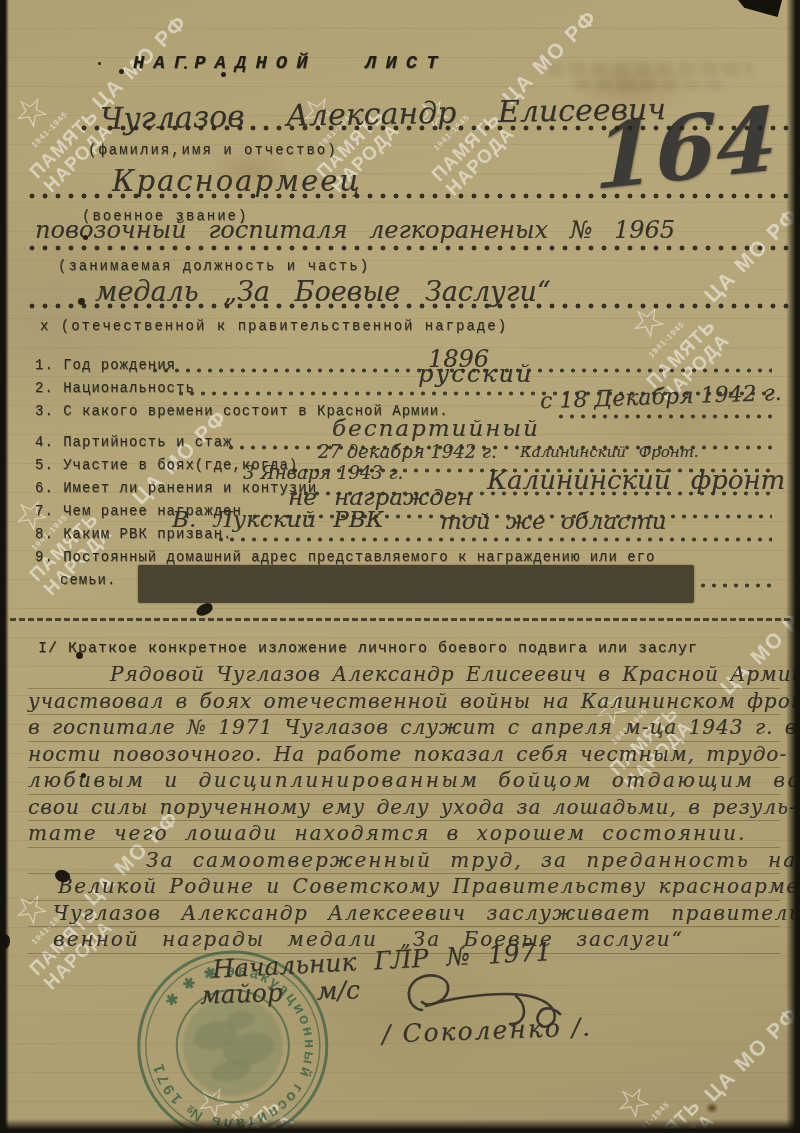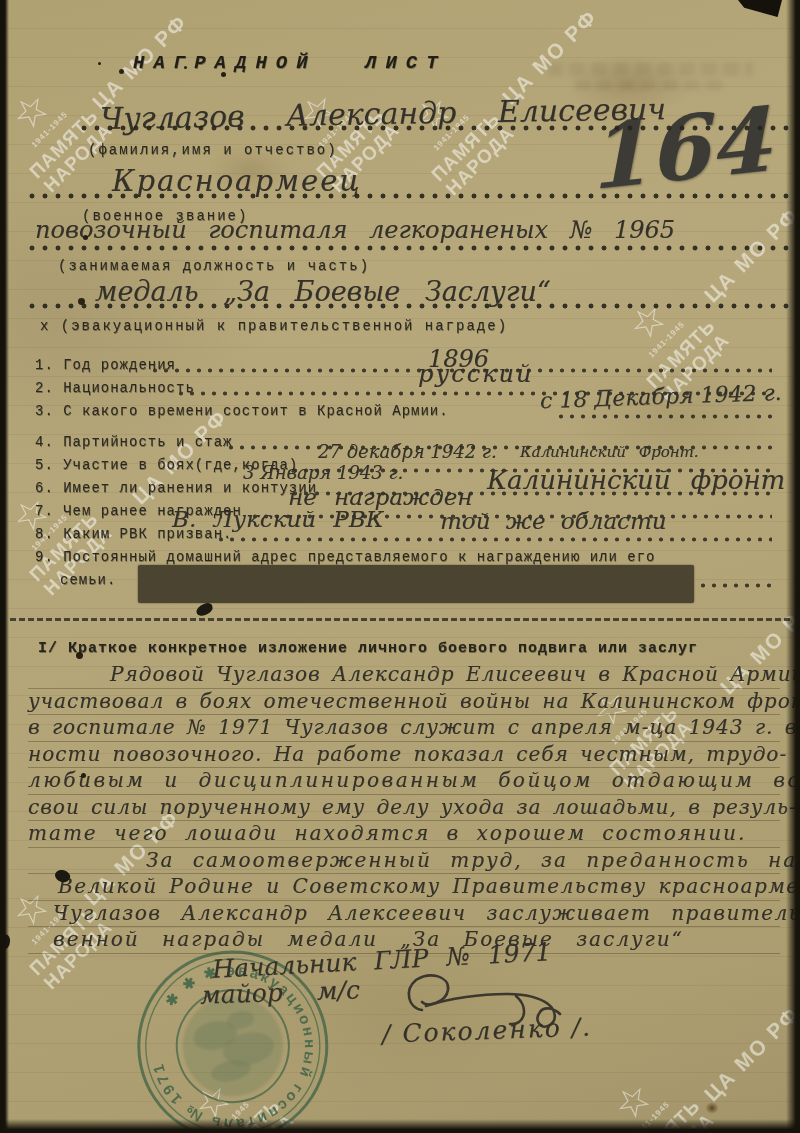"х (эвакуационный к правительственной" div.abs { text: эвакуационный -> отечественной }
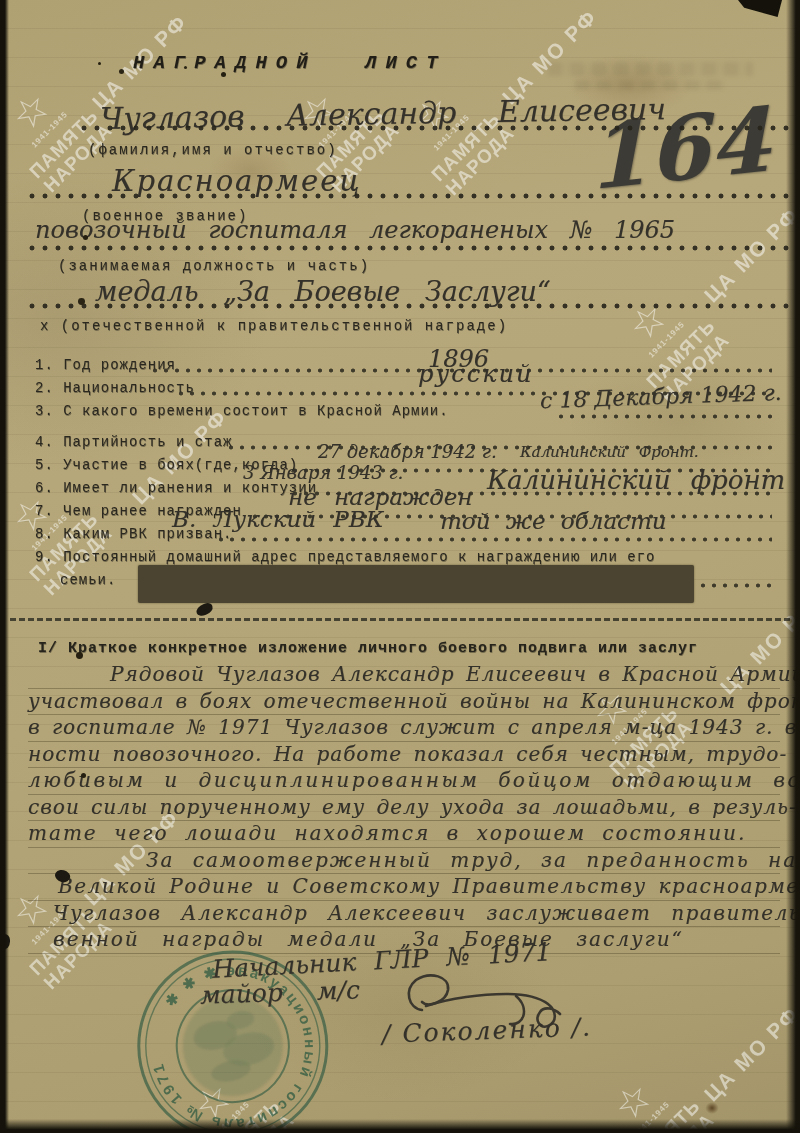"беспартийный" div.abs { html: none -> <div>беспартийный</div> }
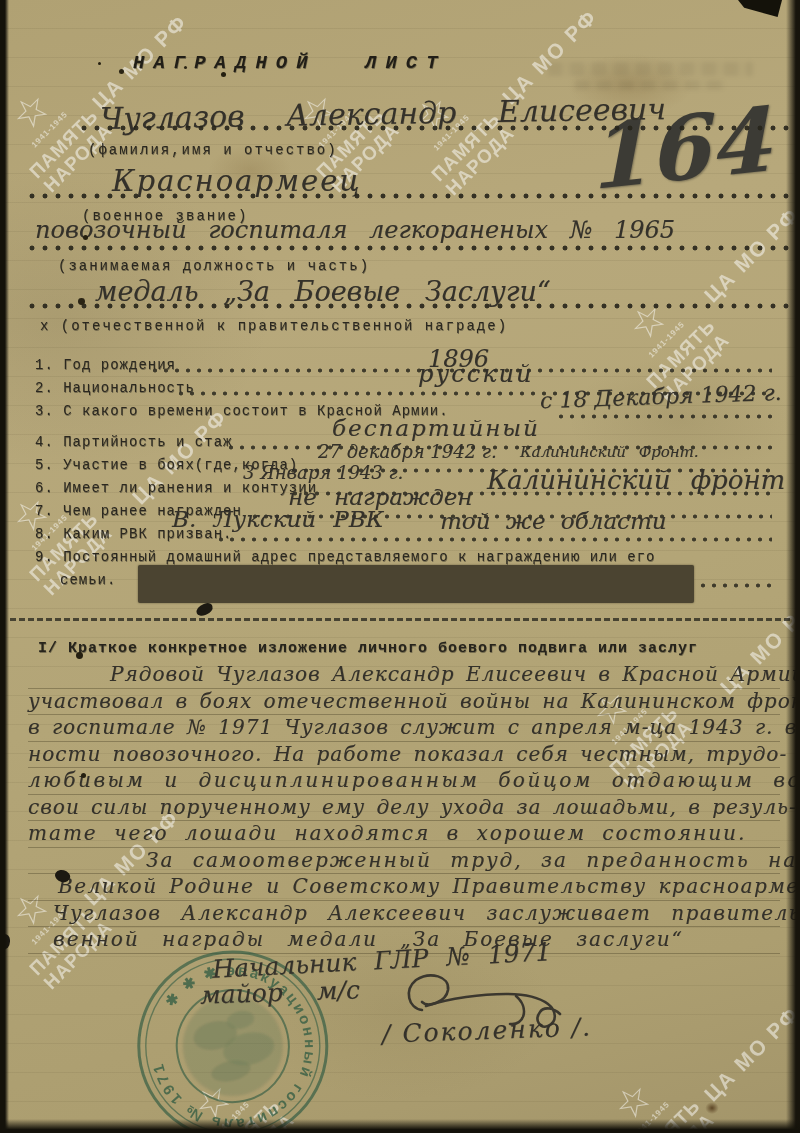"I/ Краткое конкретное изложение личного" .heading { font-weight: bold -> normal }
